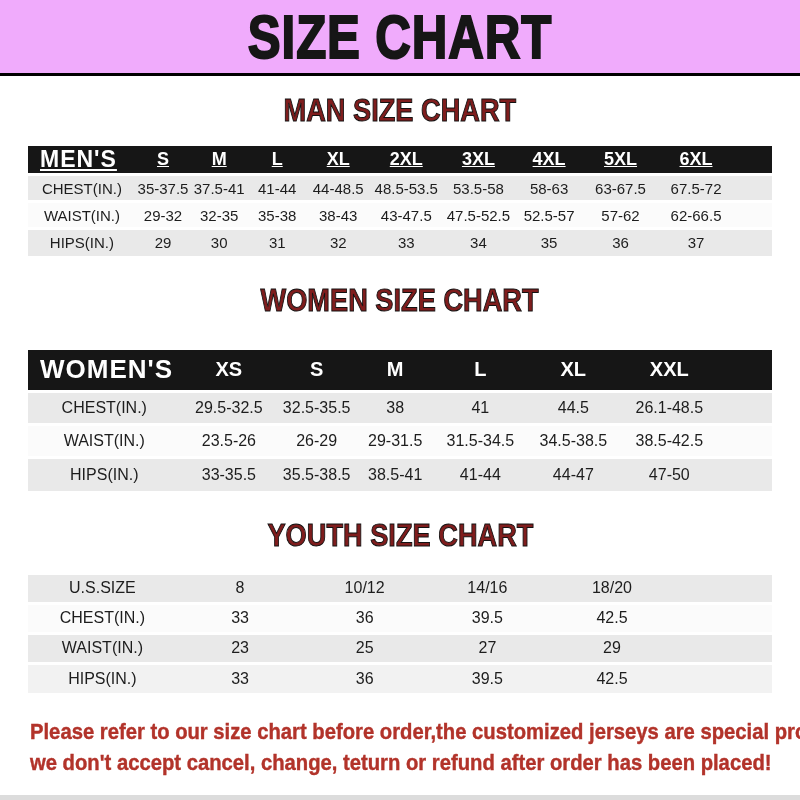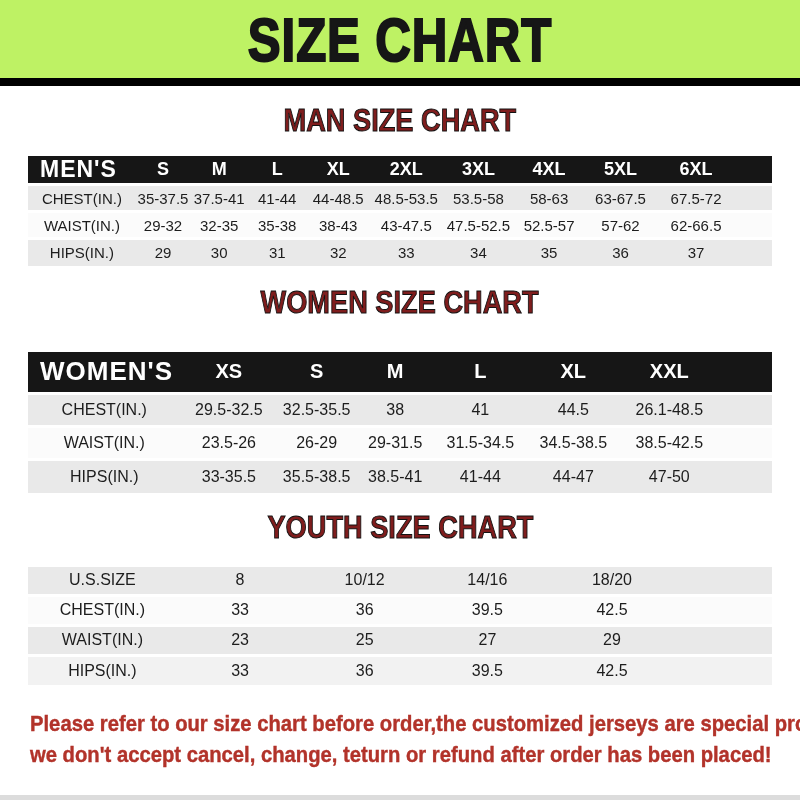"SIZE CHART" .banner { background: #bef264 -> #f0abfc; border-bottom: 8px solid #000000 -> 3px solid #000000; height: 86px -> 76px }
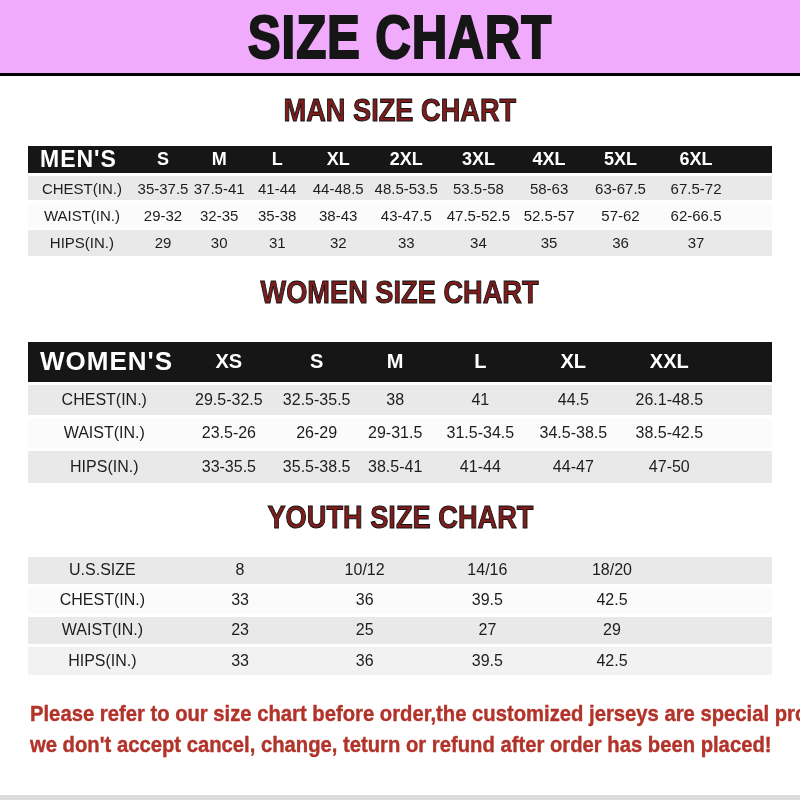"MEN'S" .t-men tr.bar th { text-decoration: none -> underline }
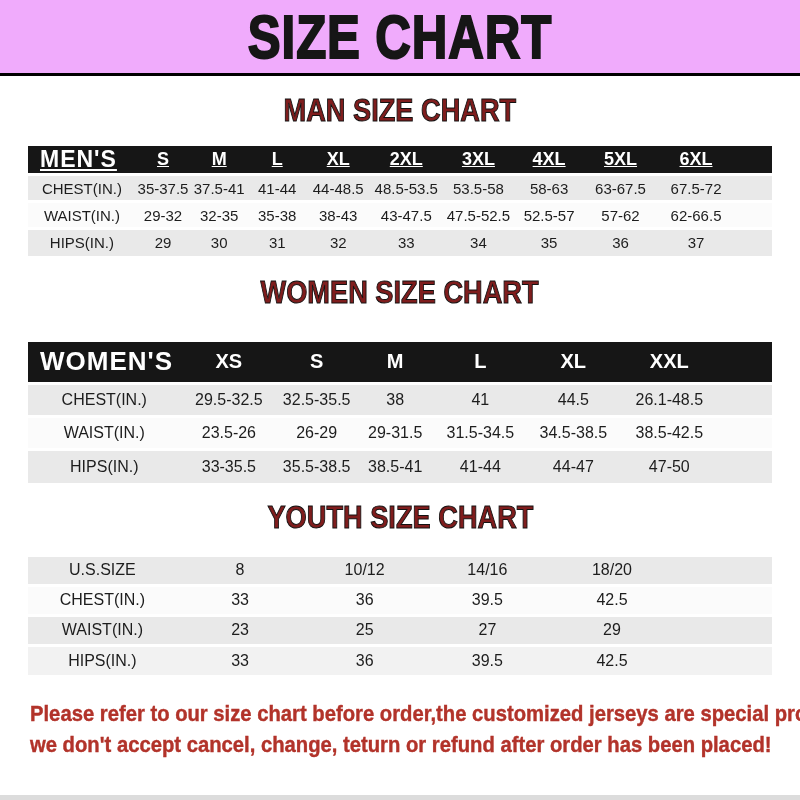"WOMEN SIZE CHART" .heading-women { margin-top: 18px -> 26px }
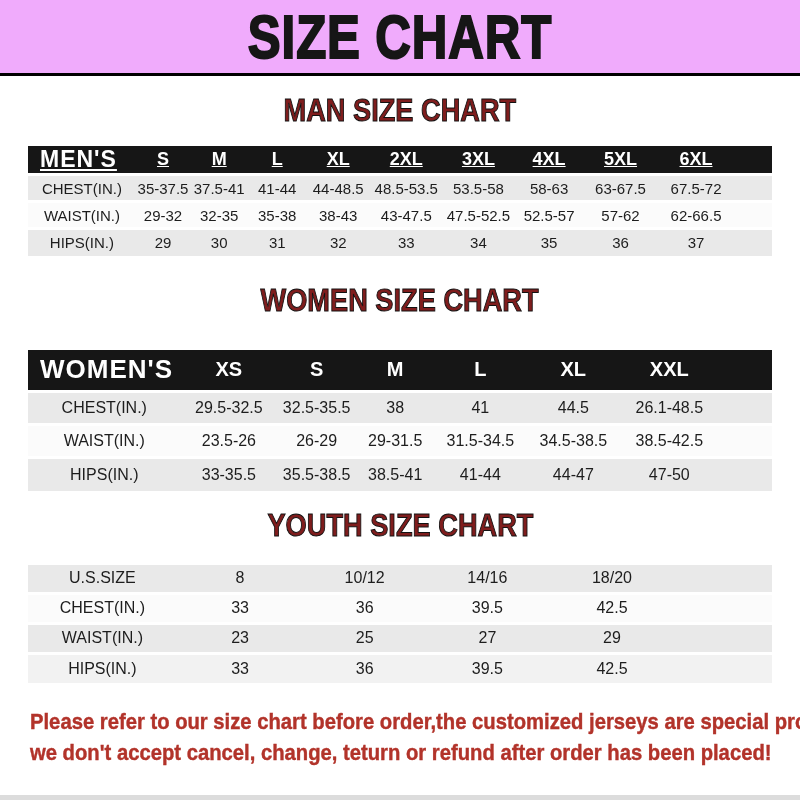"YOUTH SIZE CHART" .heading-youth { margin-top: 16px -> 26px }
